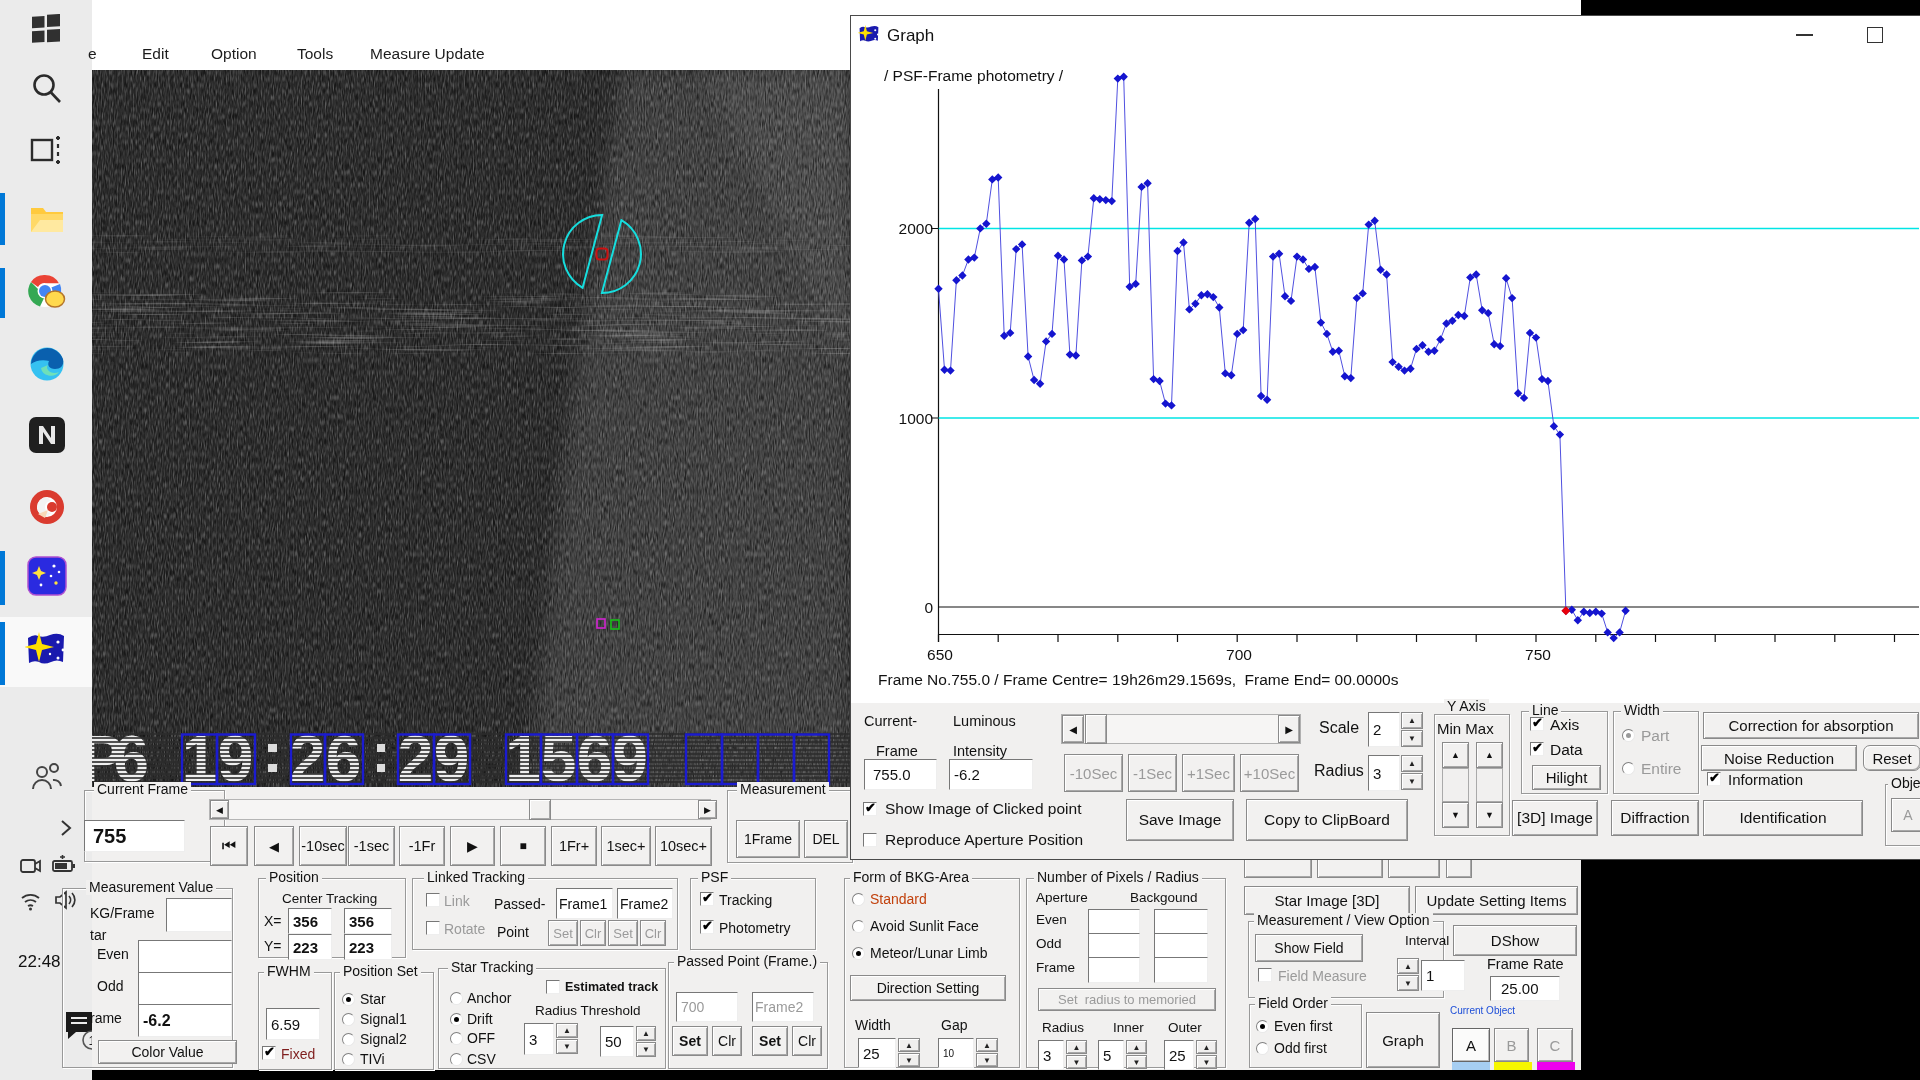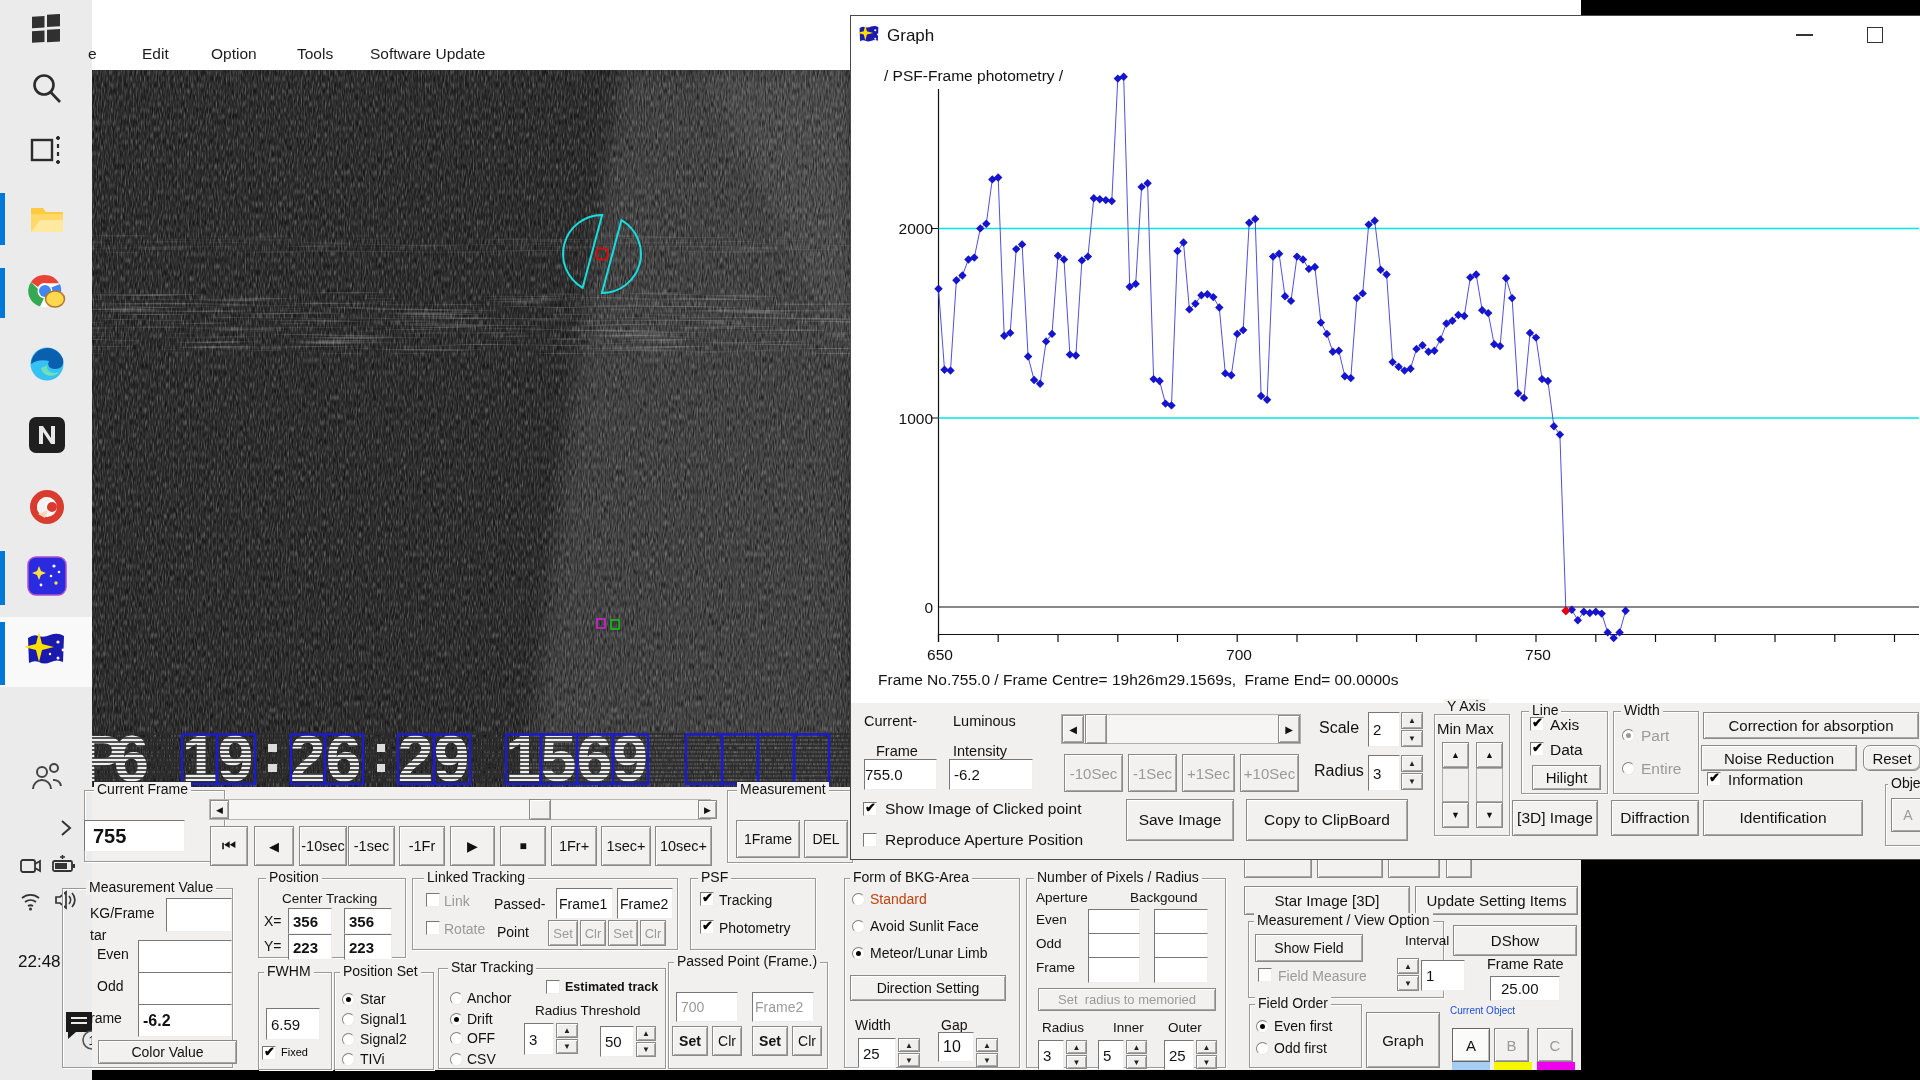"Software Update" div { text: Software -> Measure }
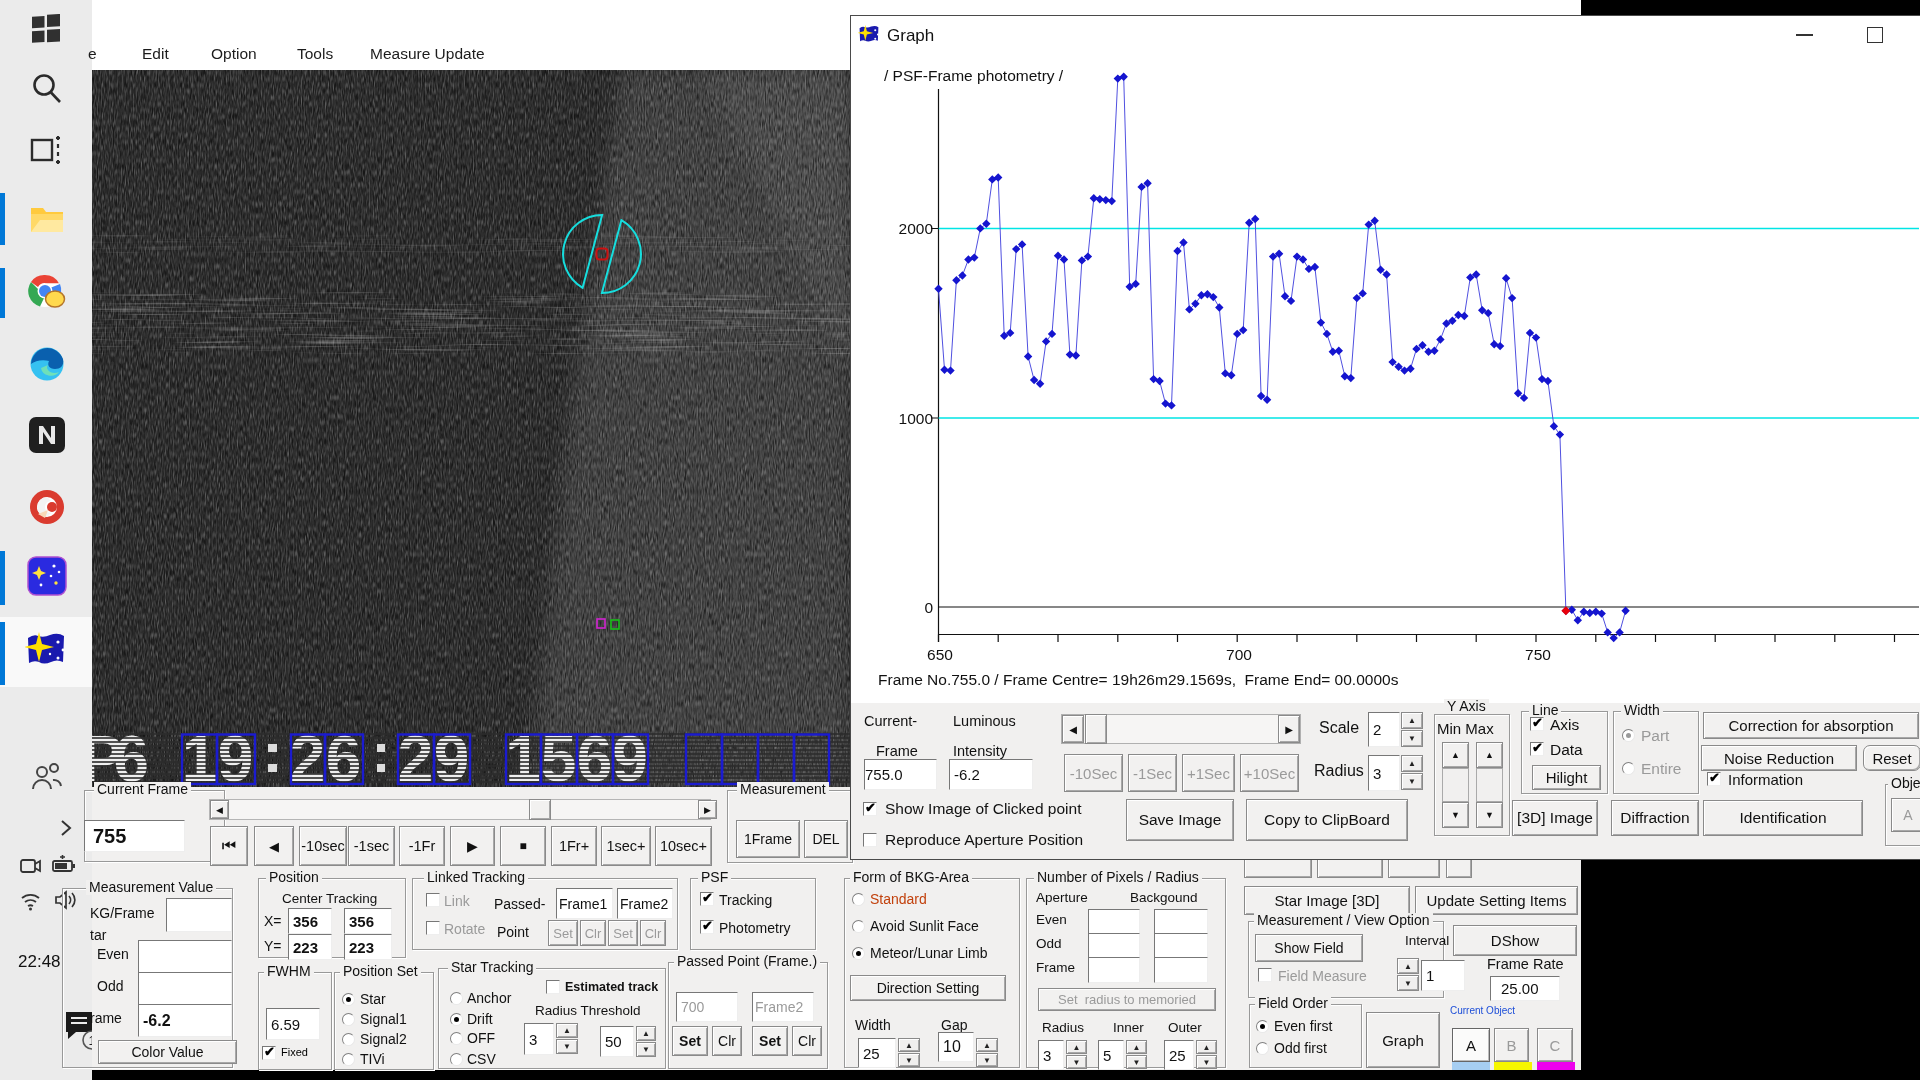"755.0" div.tb { padding-left: 0 -> 8px }
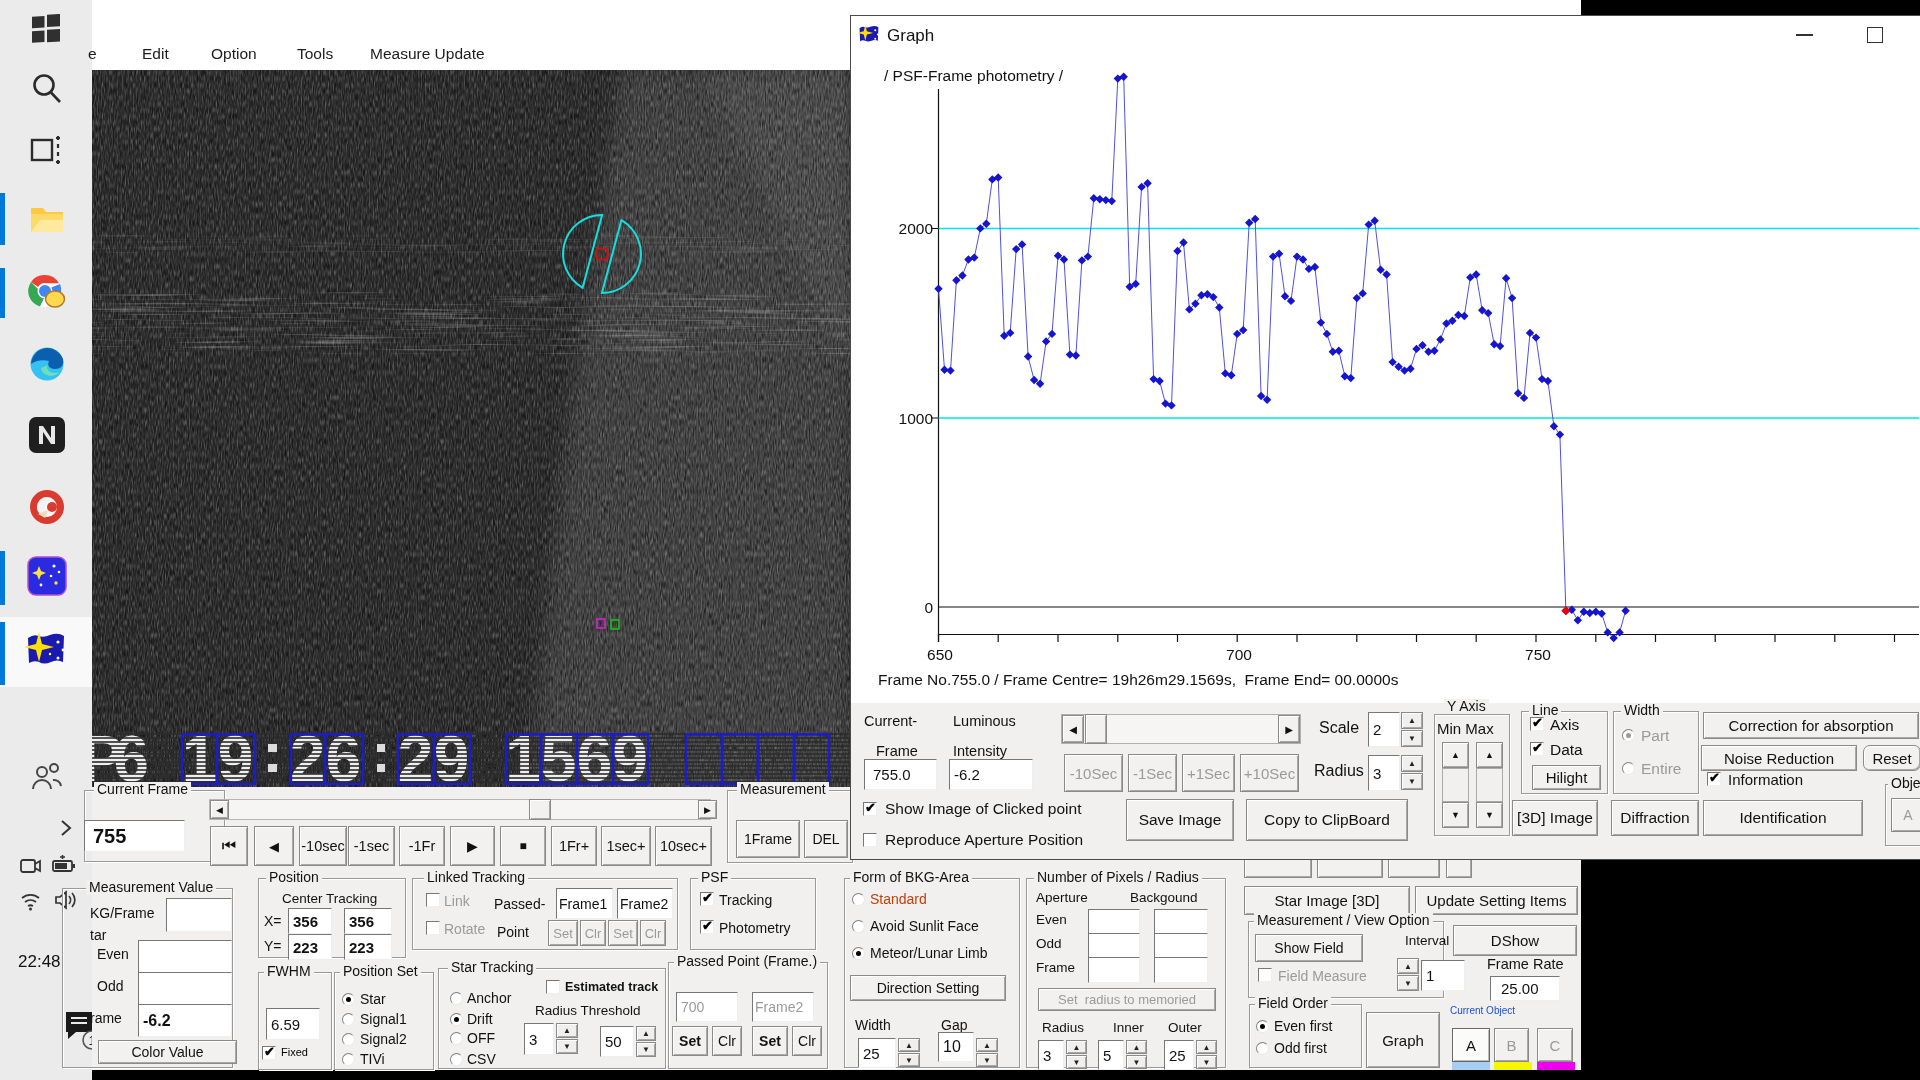"Fixed" div.lab { color: #000000 -> #7f1d1d; font-size: 11px -> 14px }
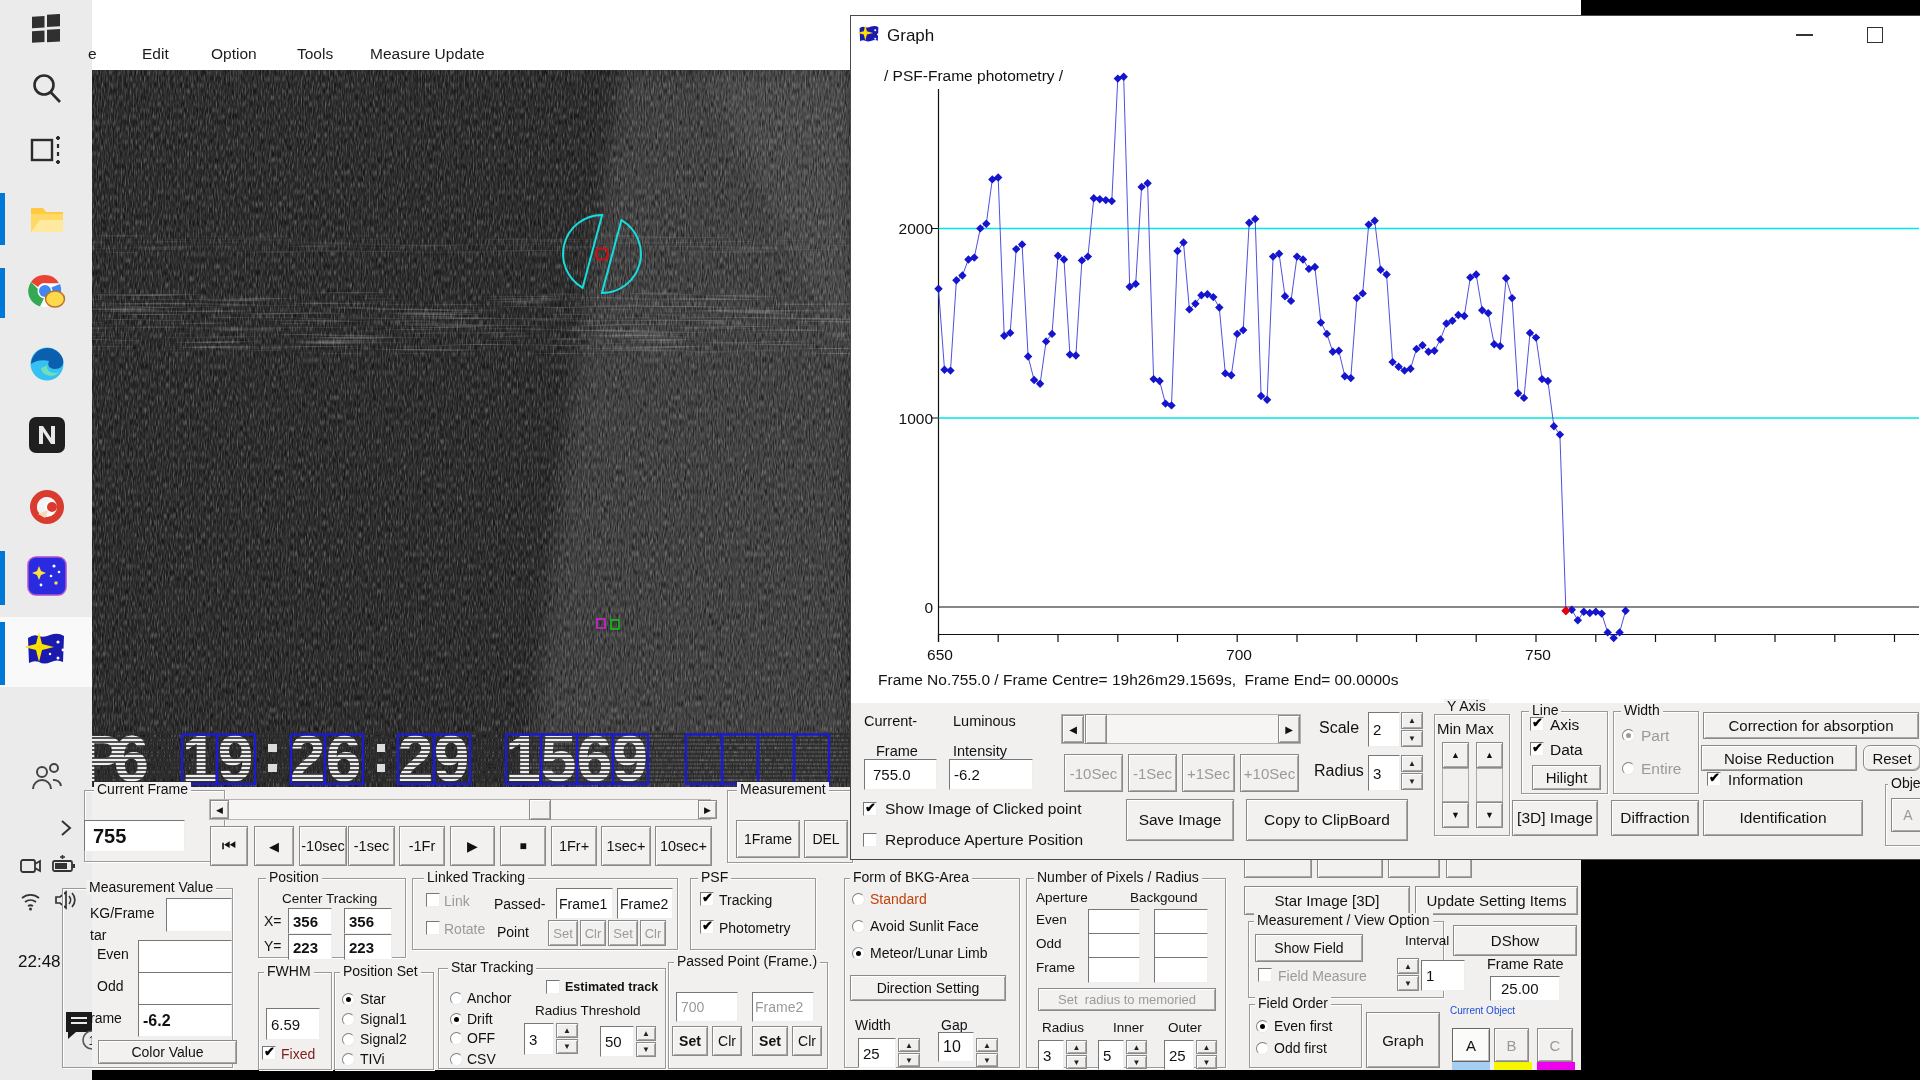"10" div.tb { font-size: 16px -> 10px; top: 245px -> 251px }
